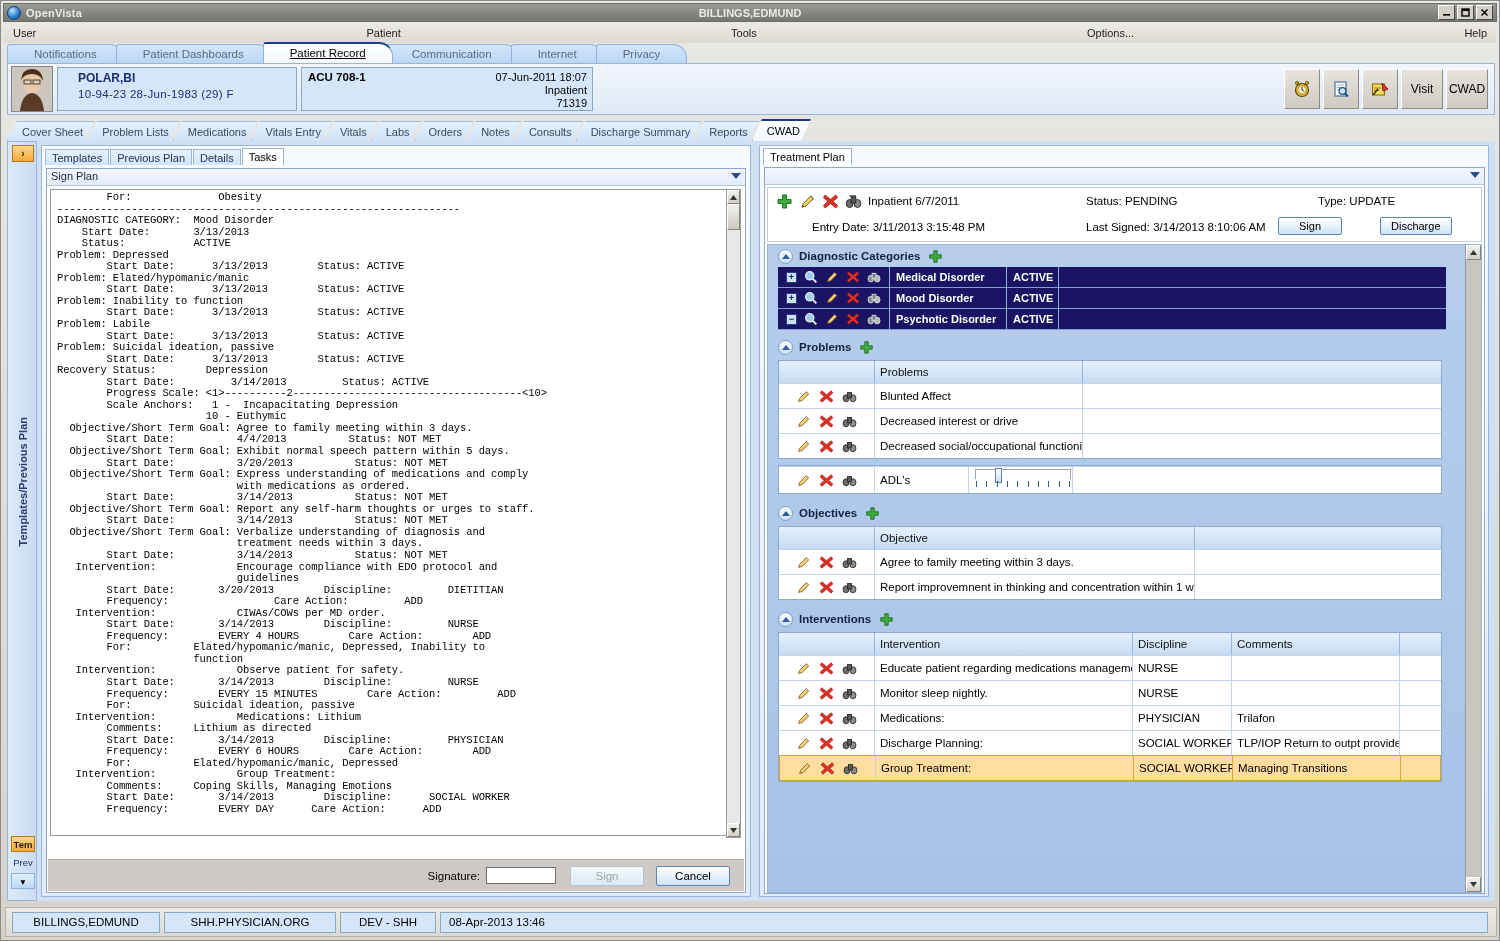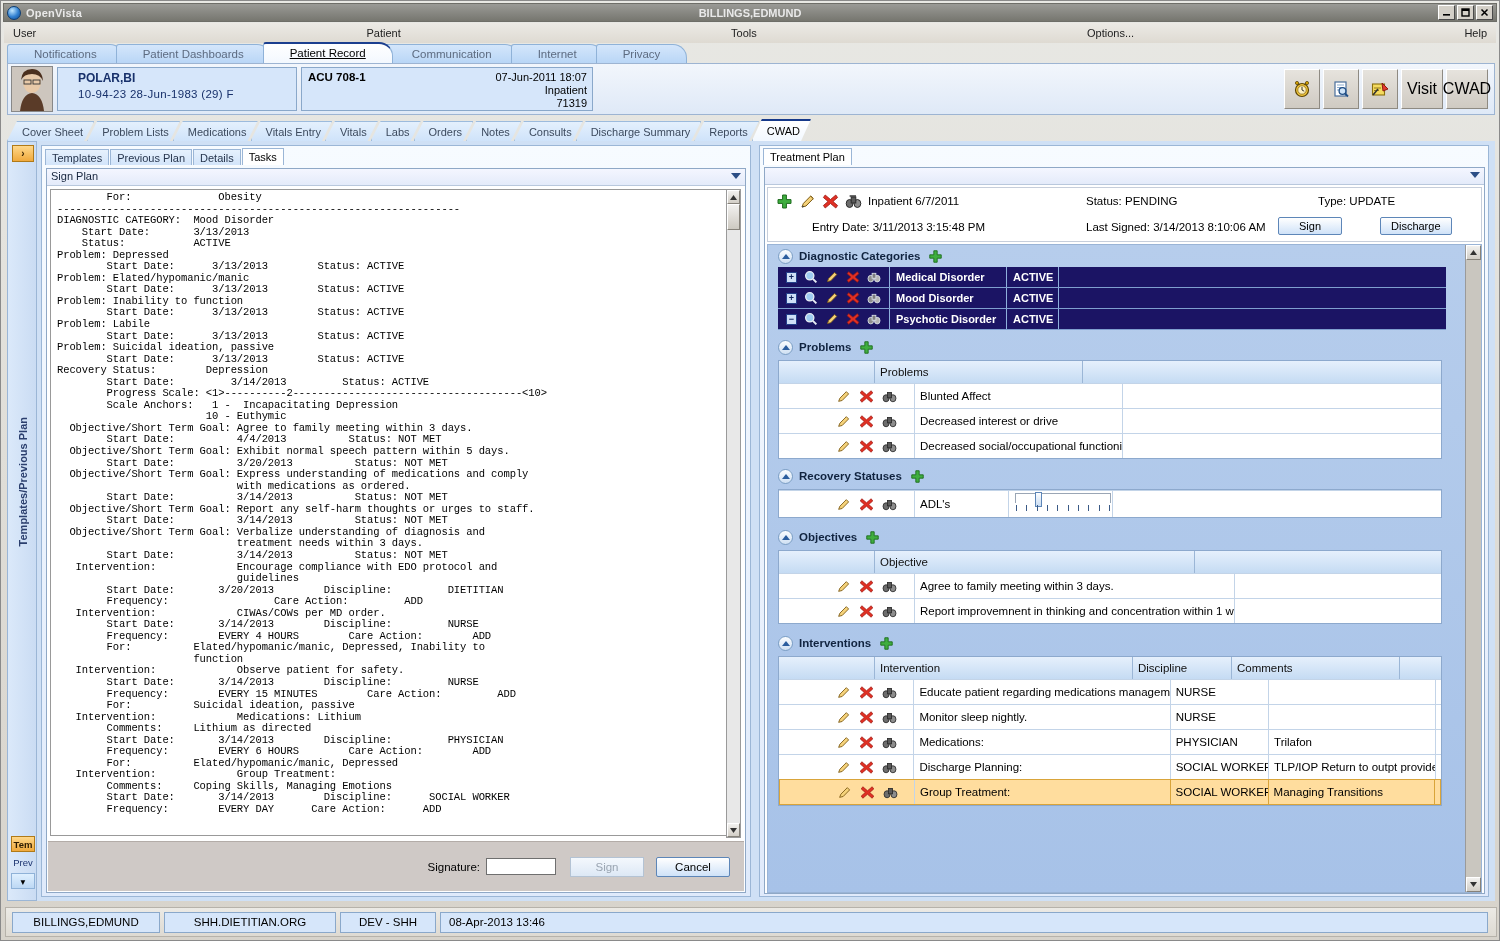"Visit" .hdr-btn.wide { font-size: 16px -> 12px }
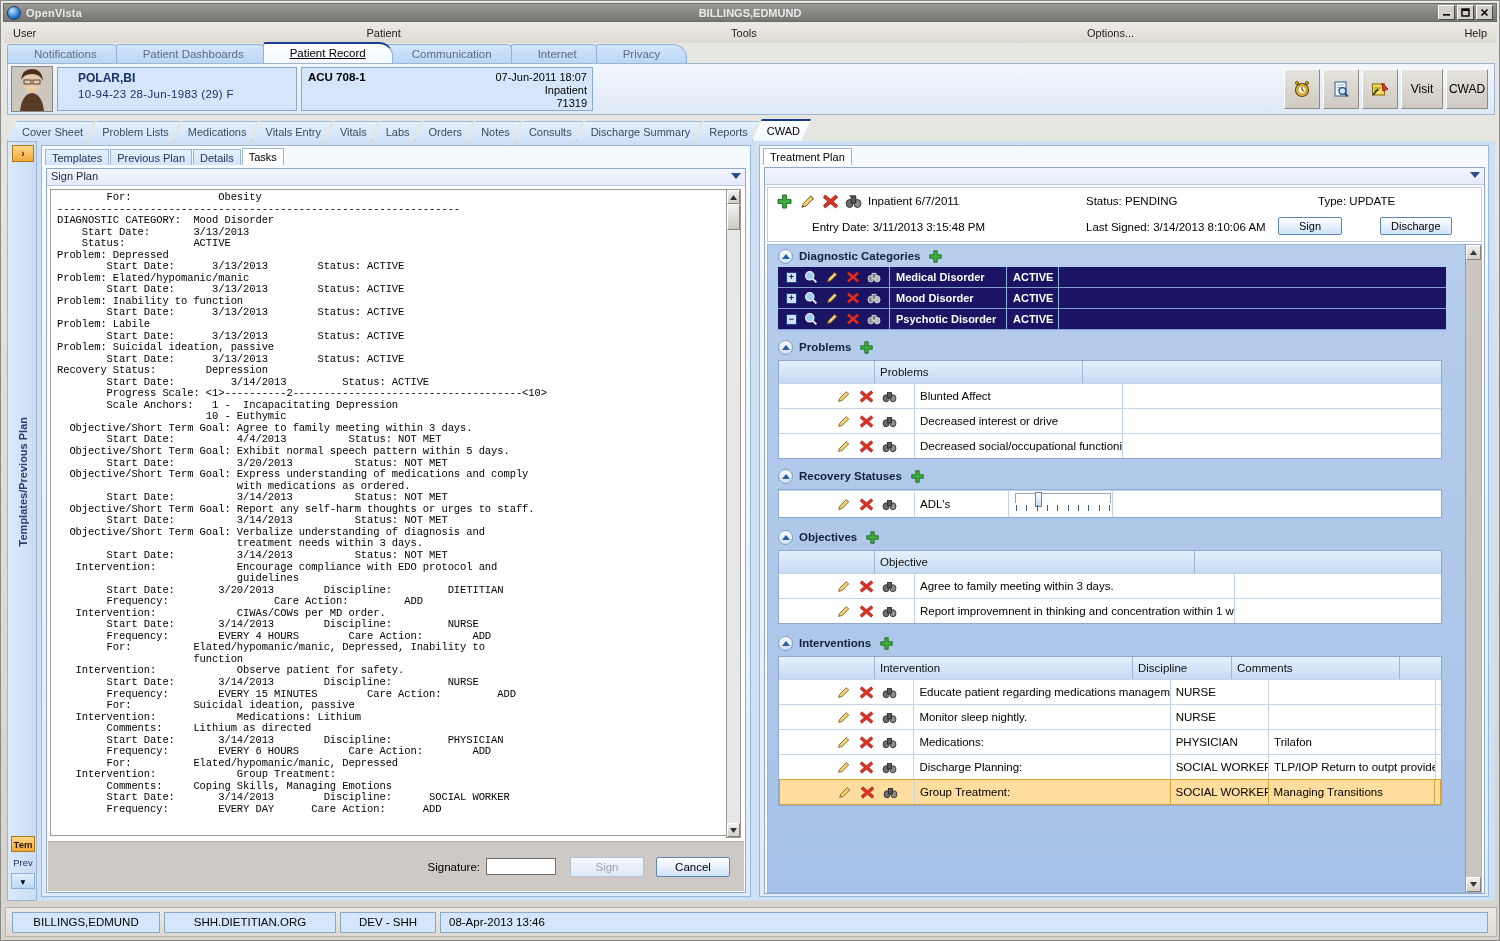"Blunted Affect" .grid .row { padding-left: 40px -> none }
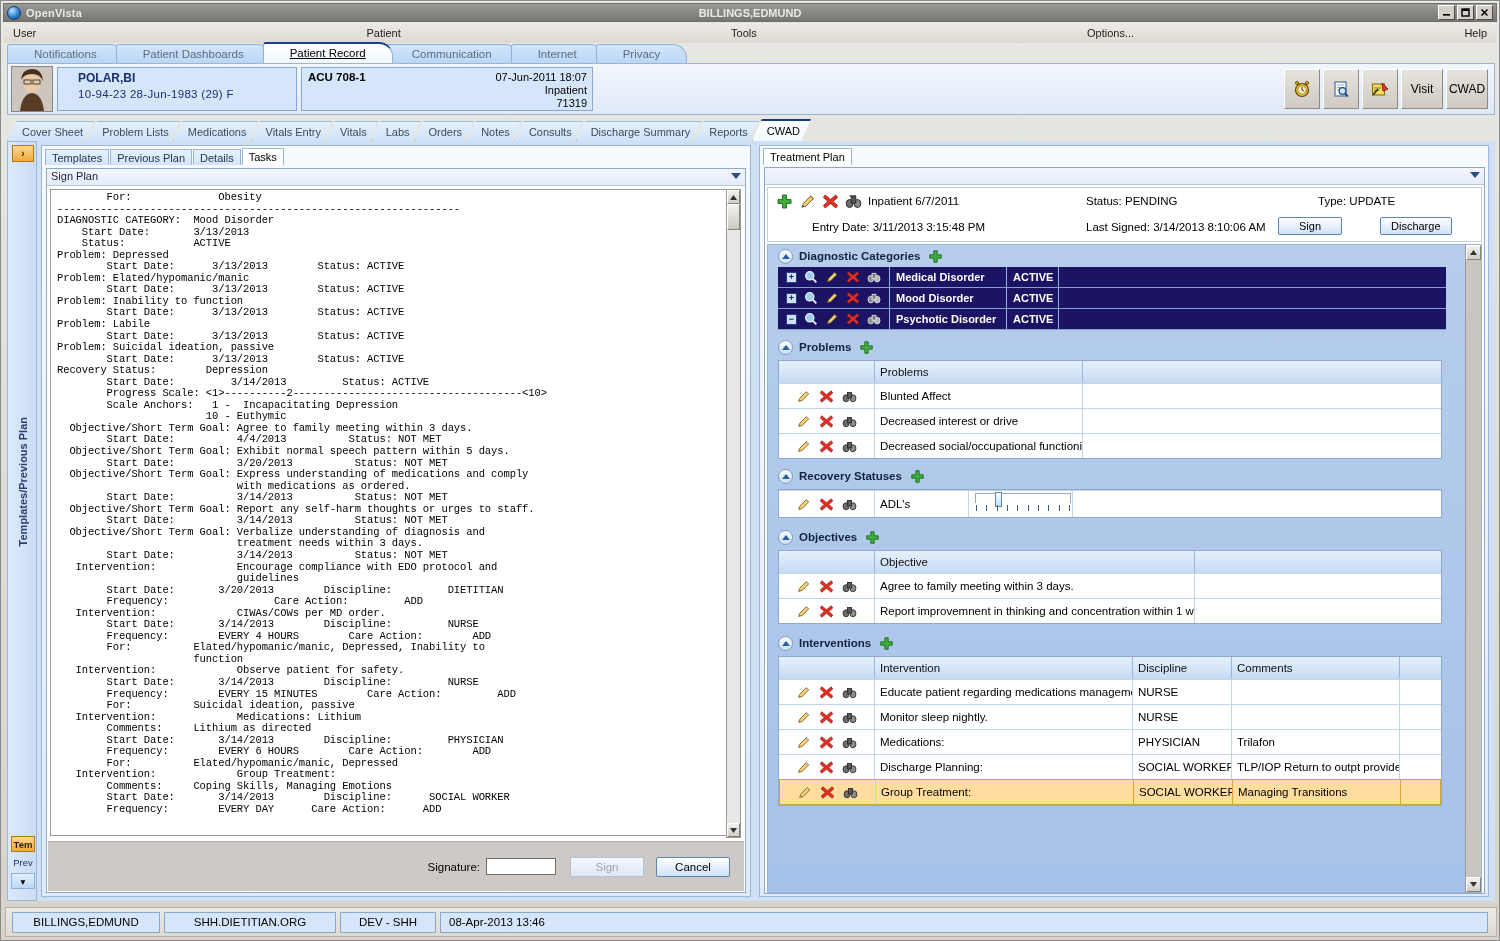"Recovery Statuses" div.sect-hdr { html: <div> <div> <svg> <path></path> </svg> </div> <div>Recovery Statuses</div> <div> <svg> <path></path> </svg> </div> </div> -> none }
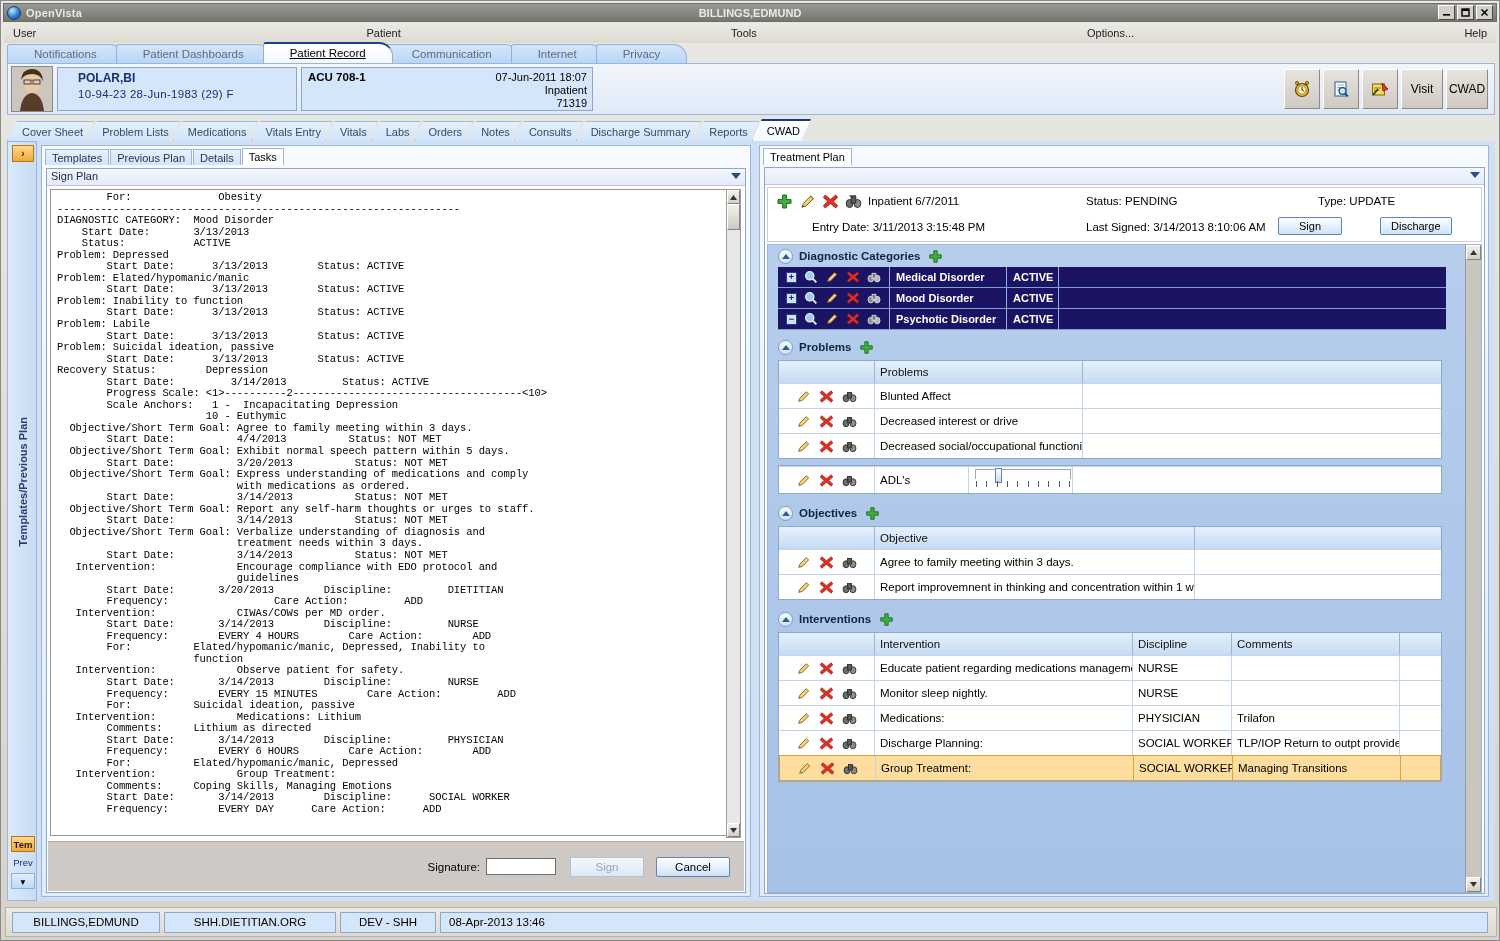"Signature:" .sp-foot { height: 50px -> 32px }
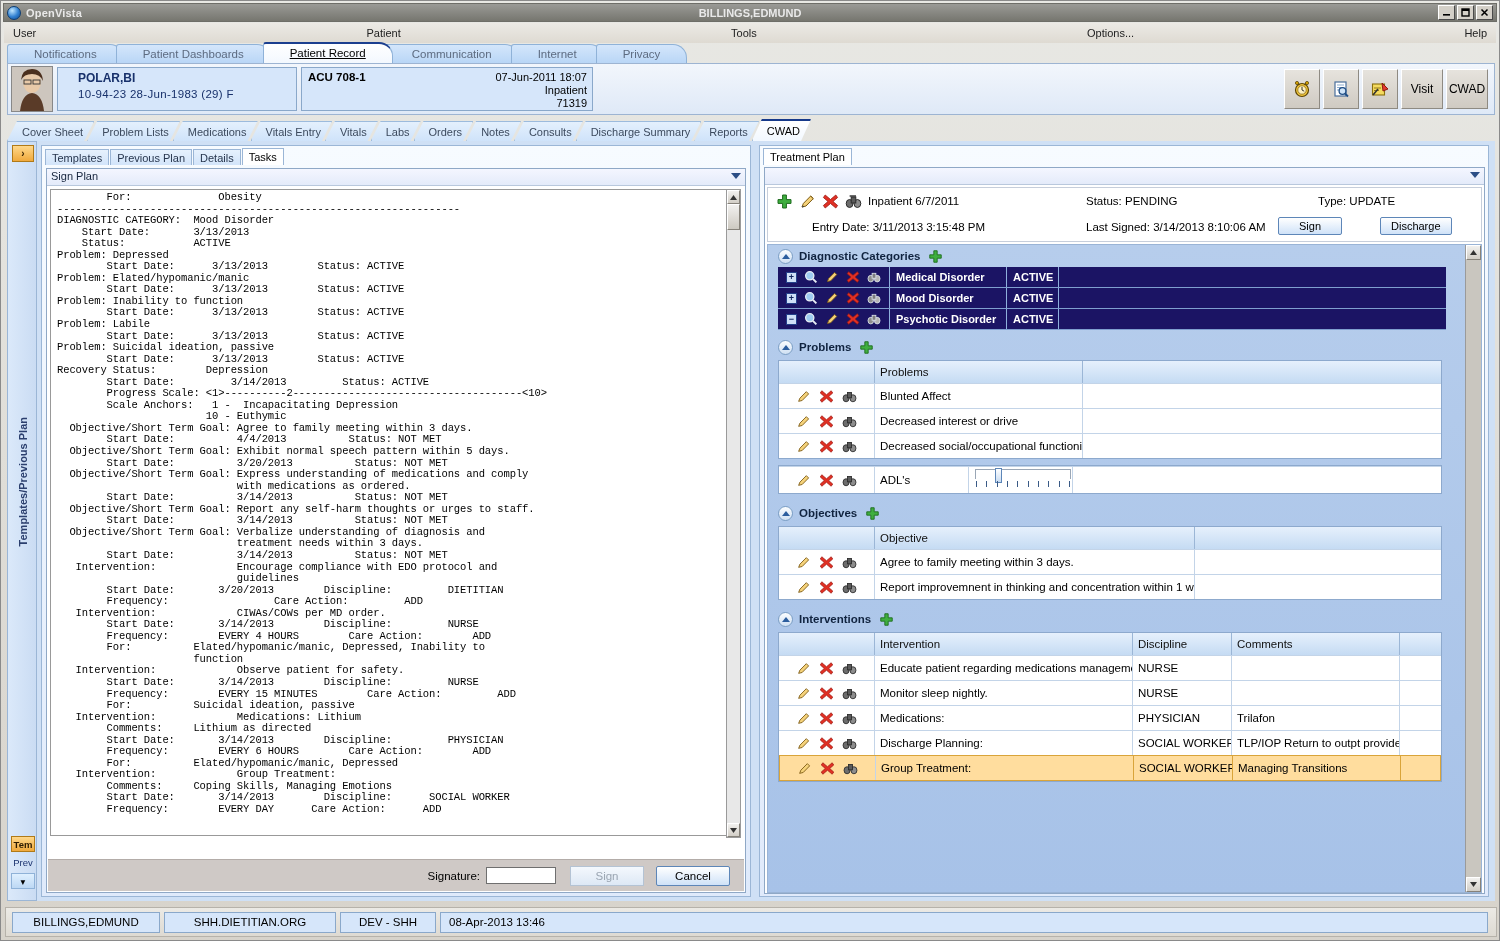"SHH.DIETITIAN.ORG" div.sb-cell { text: SHH.DIETITIAN.ORG -> SHH.PHYSICIAN.ORG }
